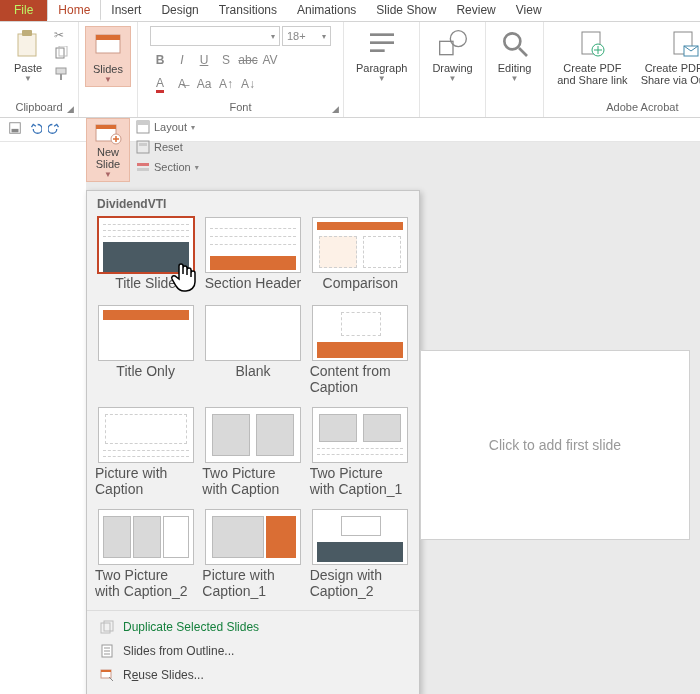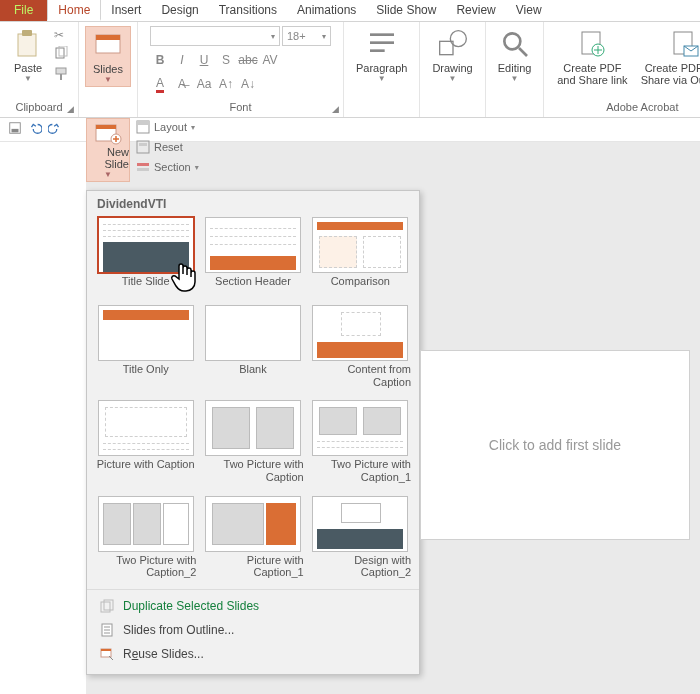"New Slide" div { text-align: right -> none }
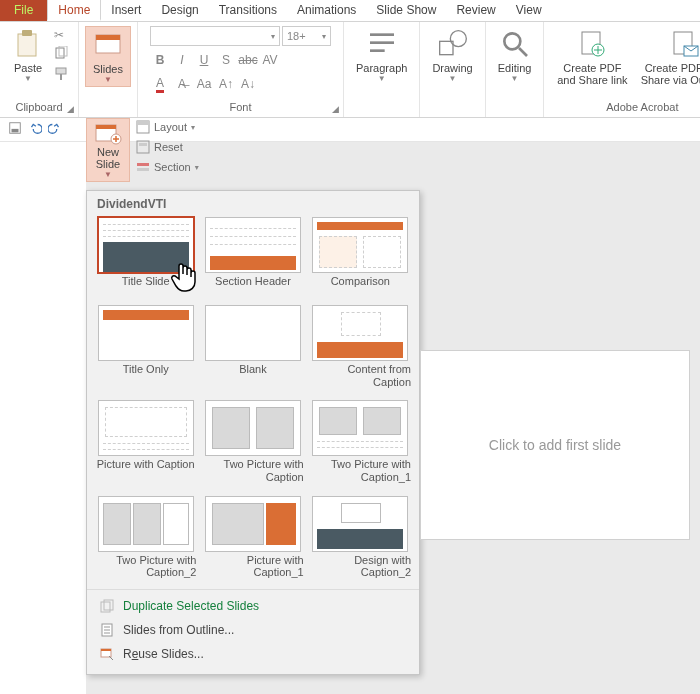"Title Slide" .cap { font-size: 11px -> 14px; text-align: right -> left }
